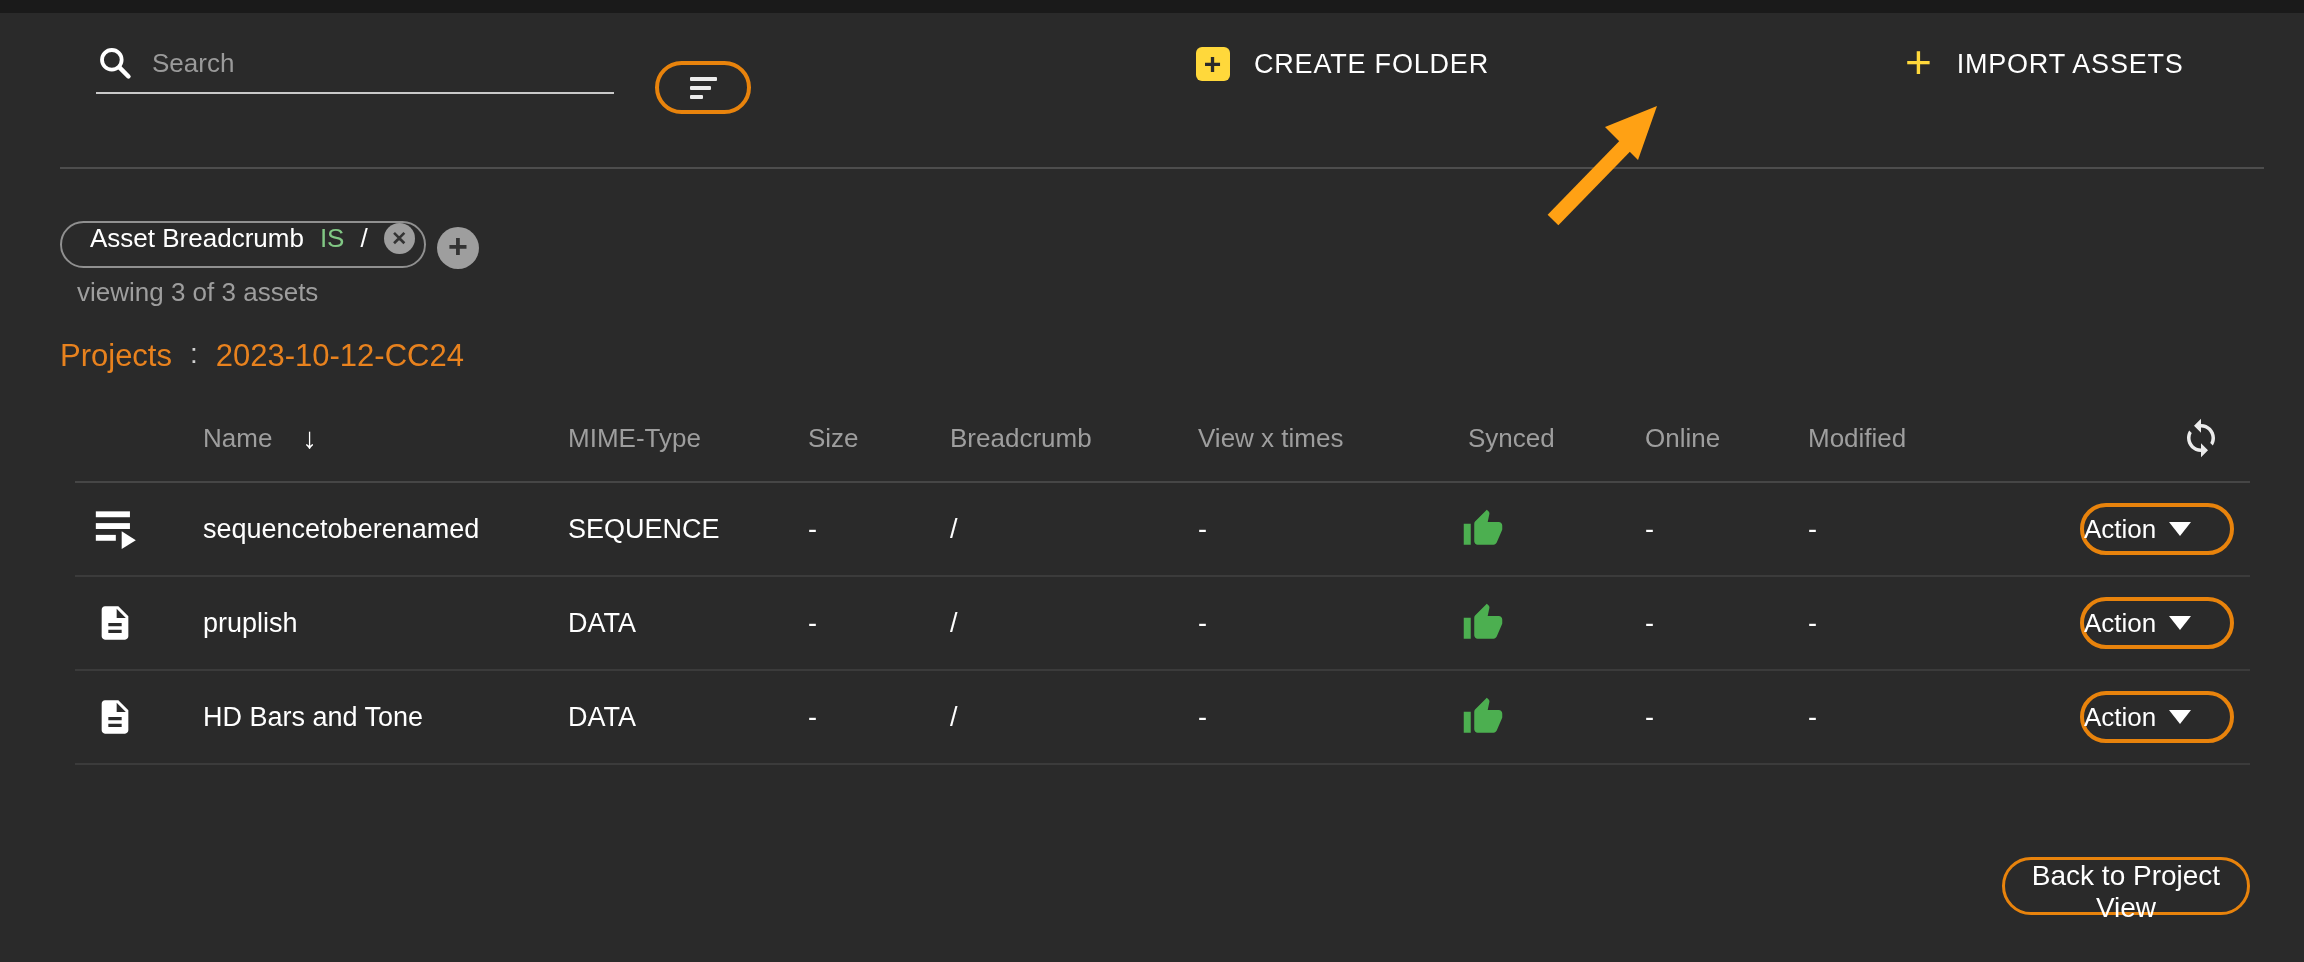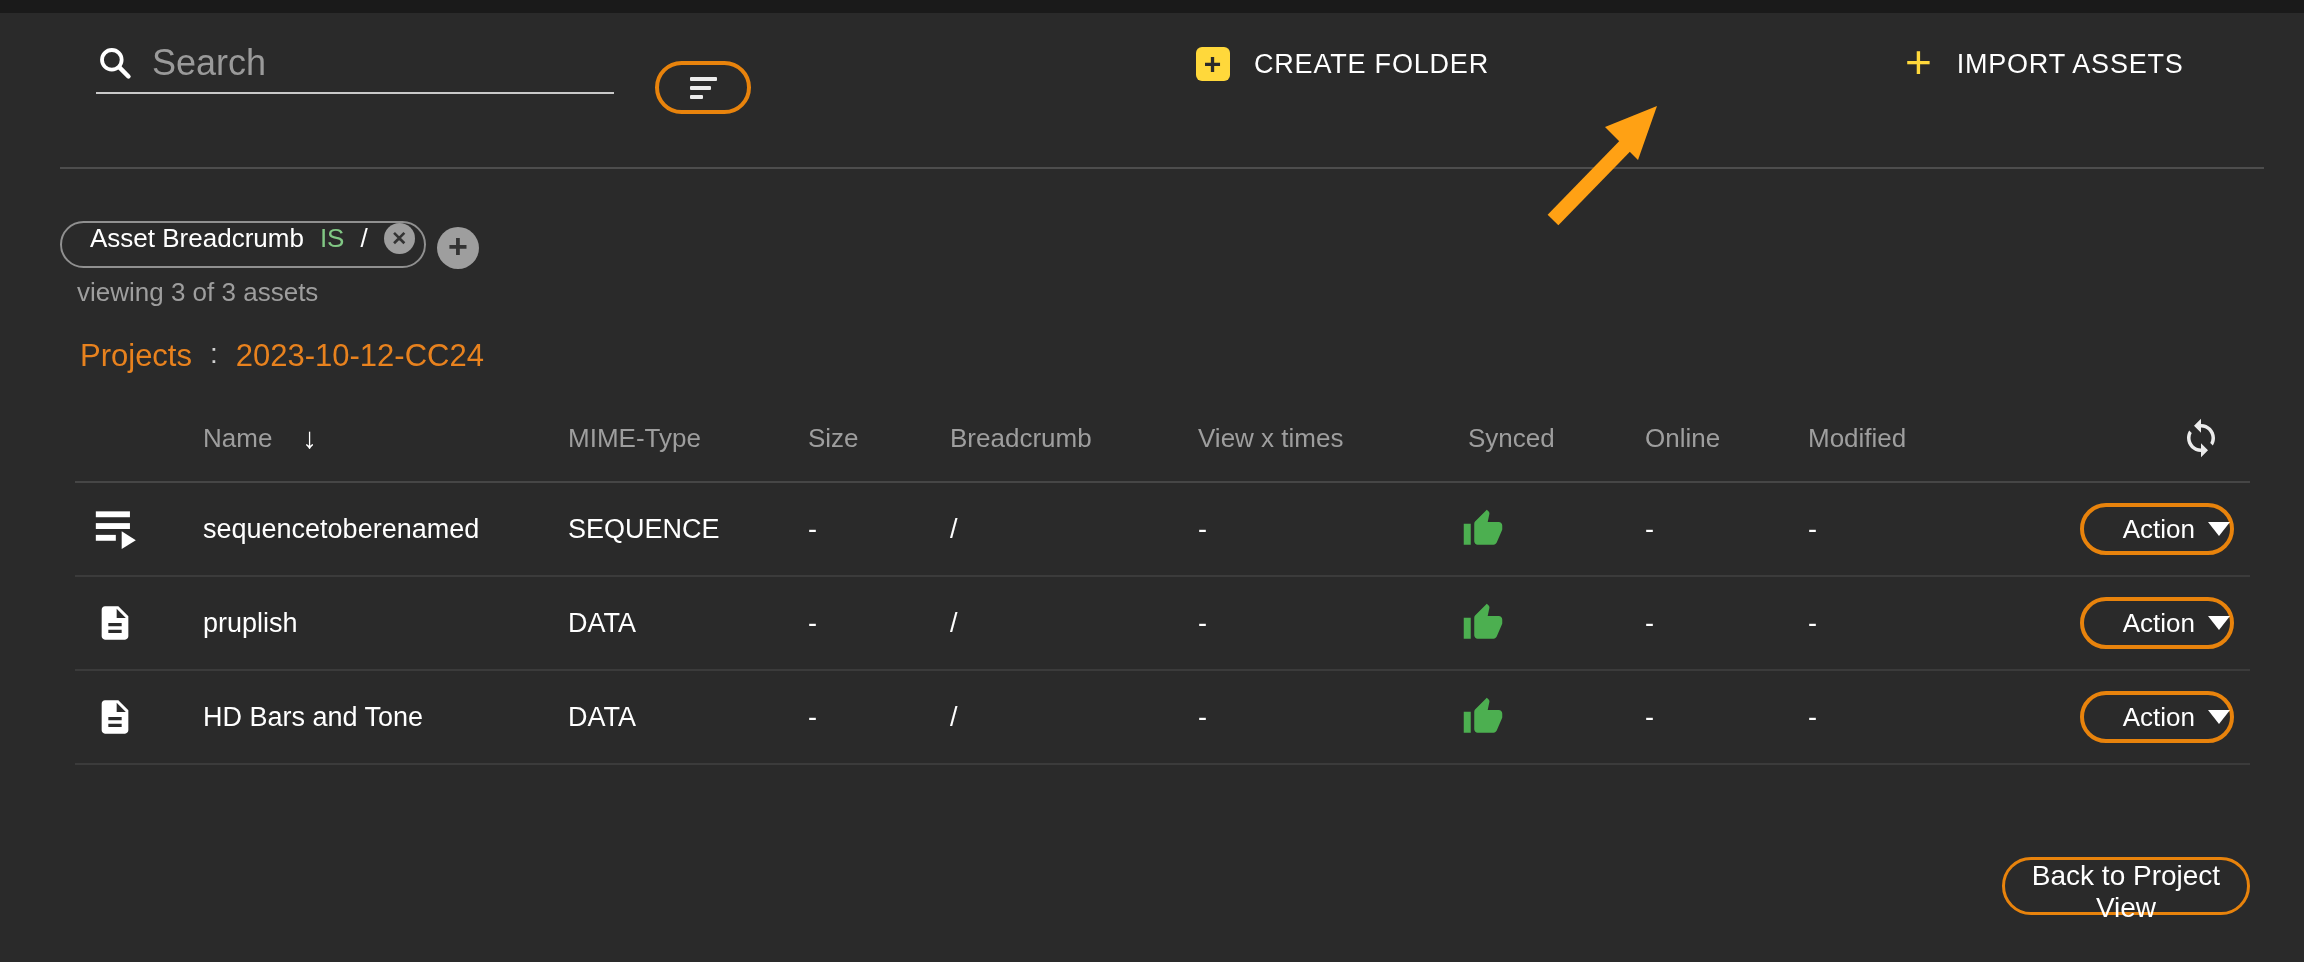"Search" .search-box input { font-size: 36px -> 26px }
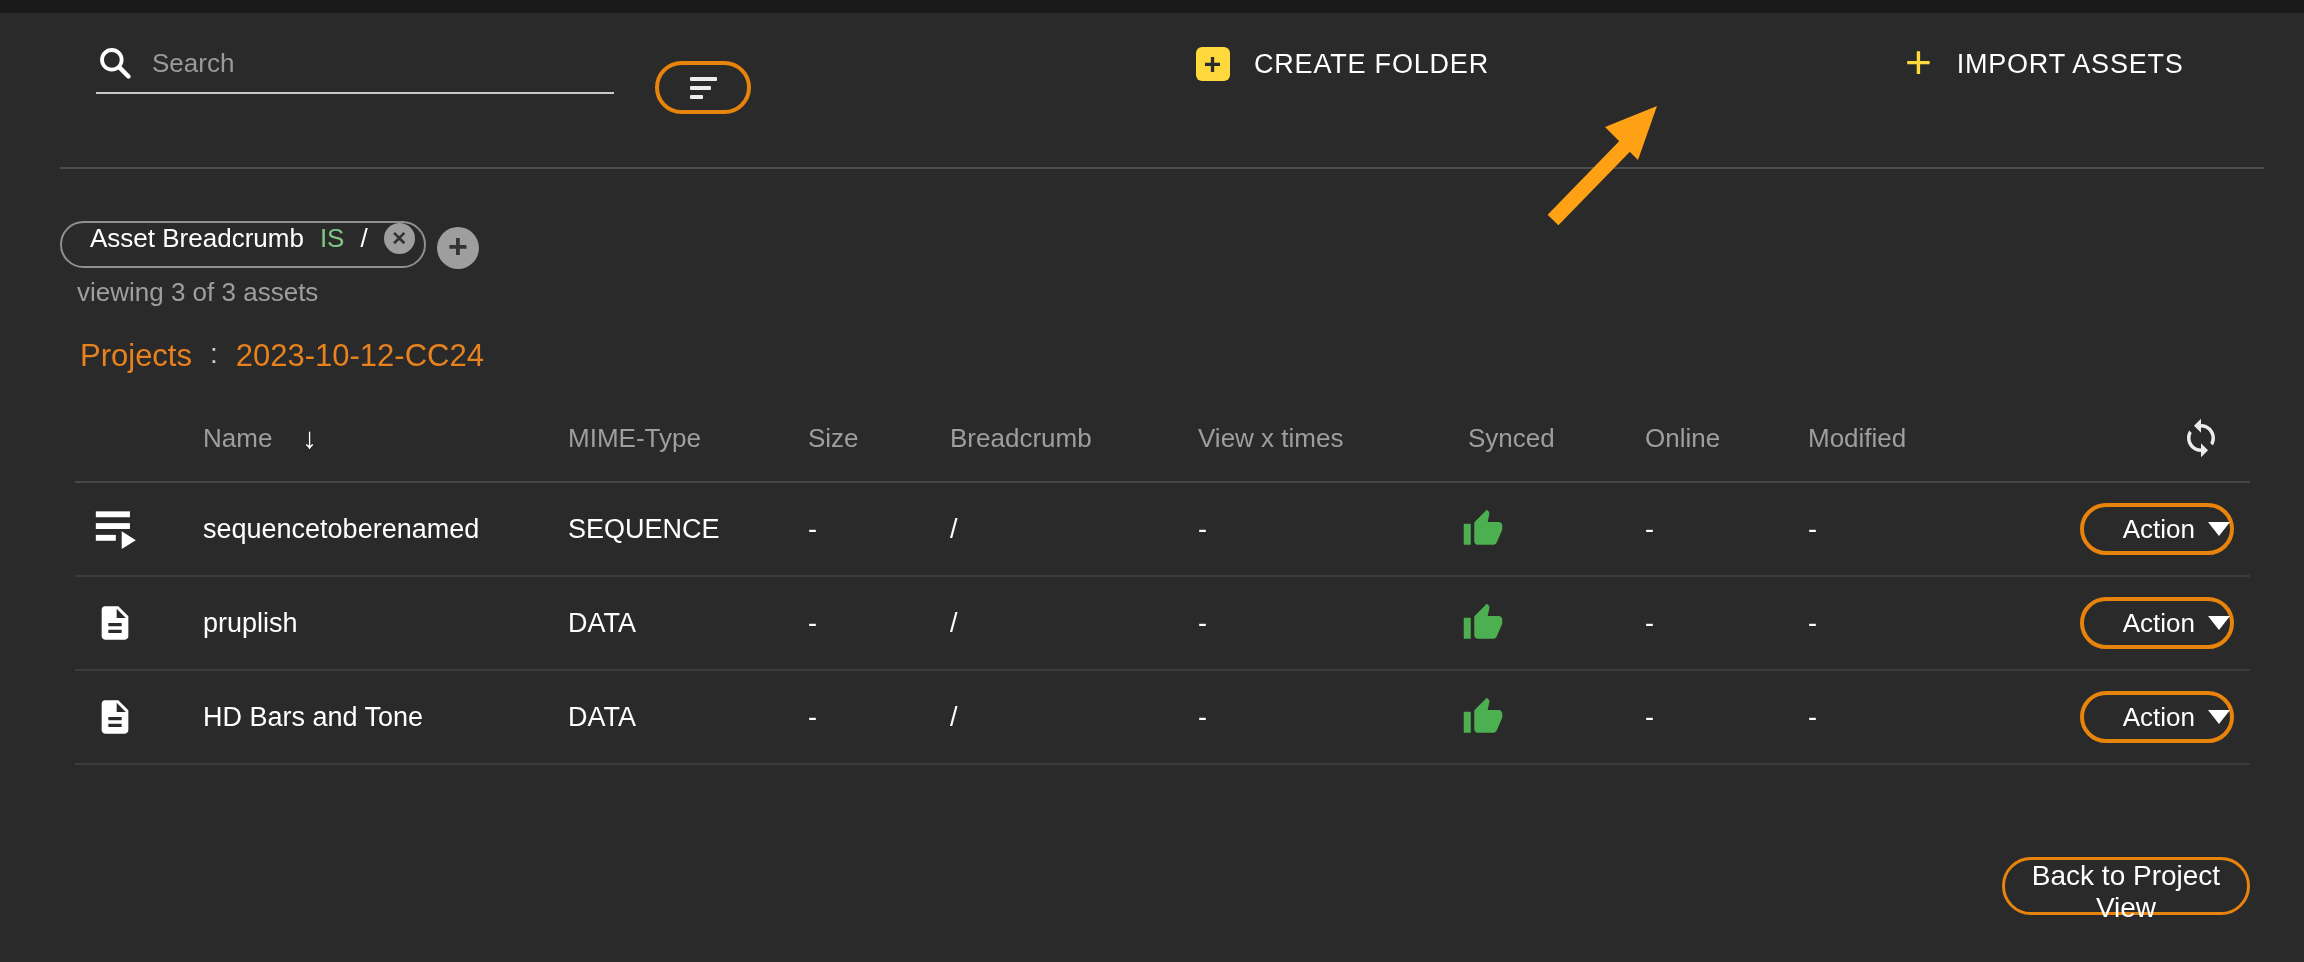"Projects" .projects-crumb { left: 80px -> 60px }
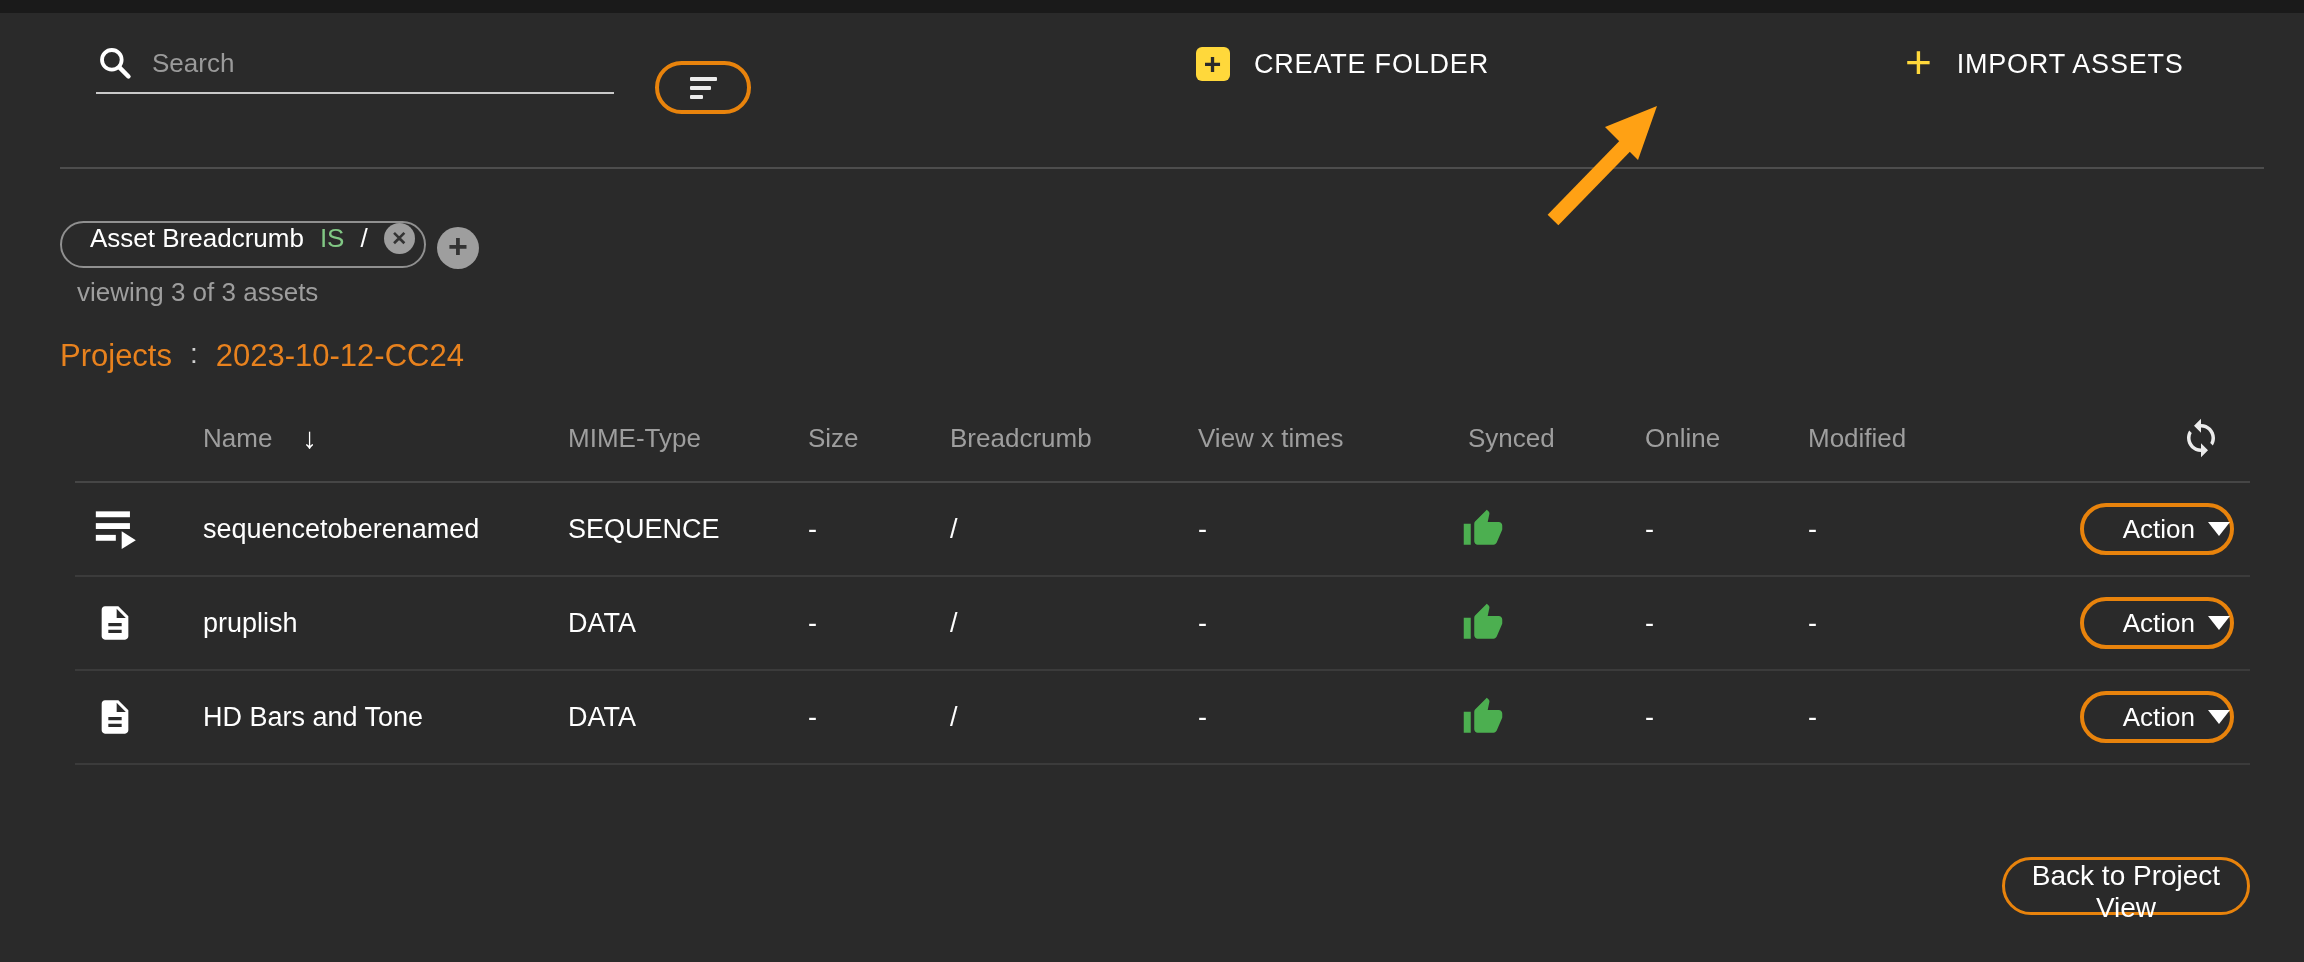"Action" .action-button { justify-content: flex-end -> flex-start }
